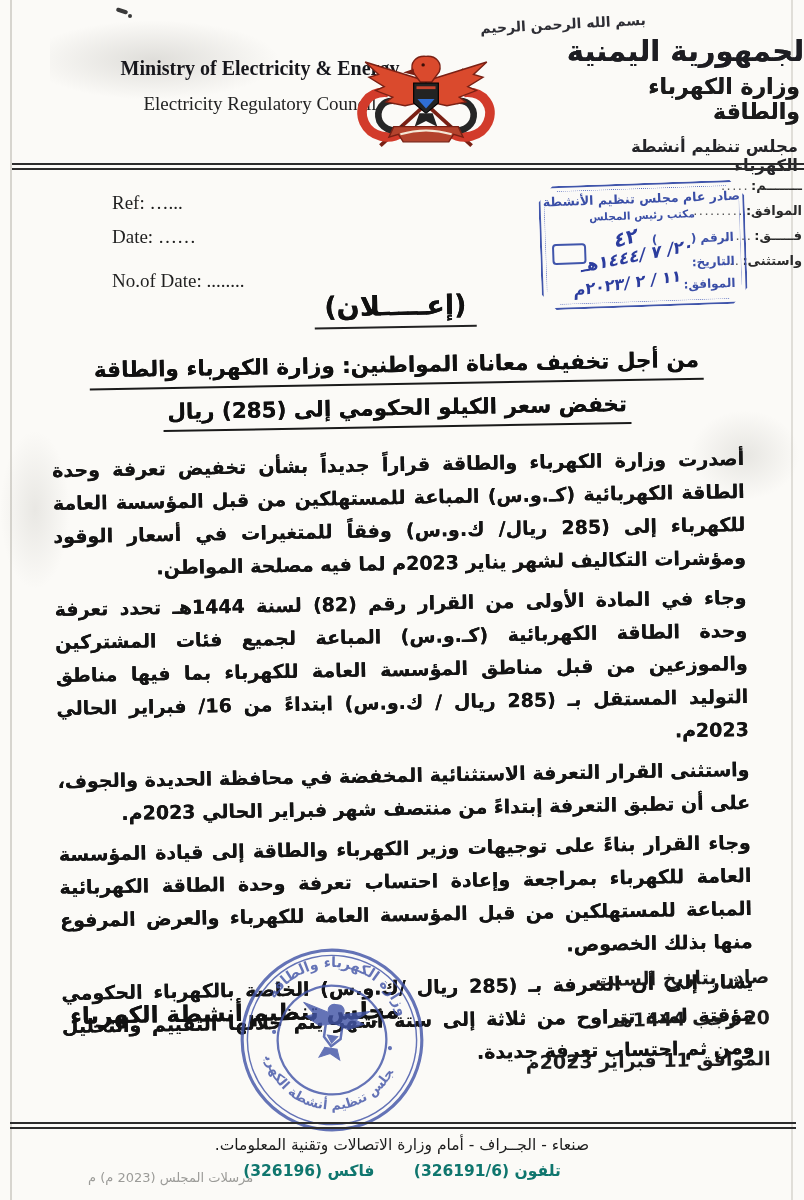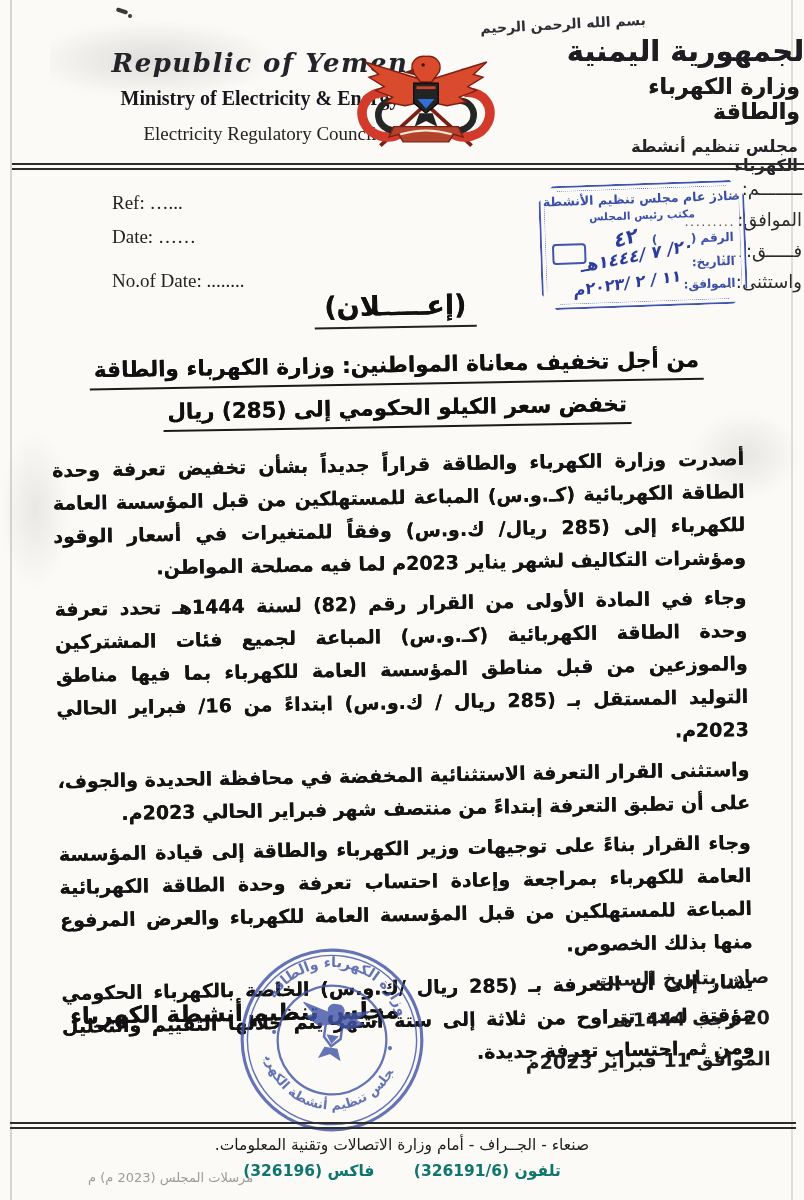"Republic of Yemen" div.eng-line1 { html: <div>Republic of Yemen</div> -> none }
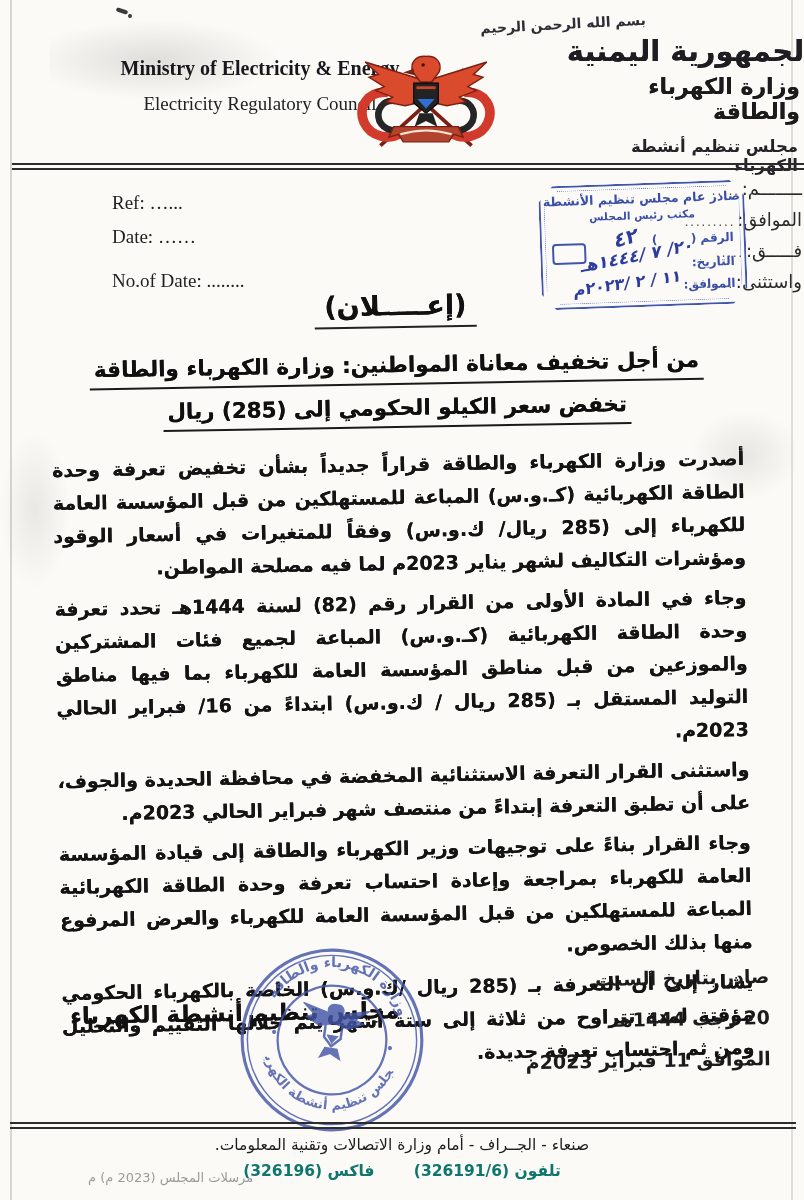"ــــــــم:" .rf-label { font-size: 18px -> 13px; font-weight: normal -> bold }
